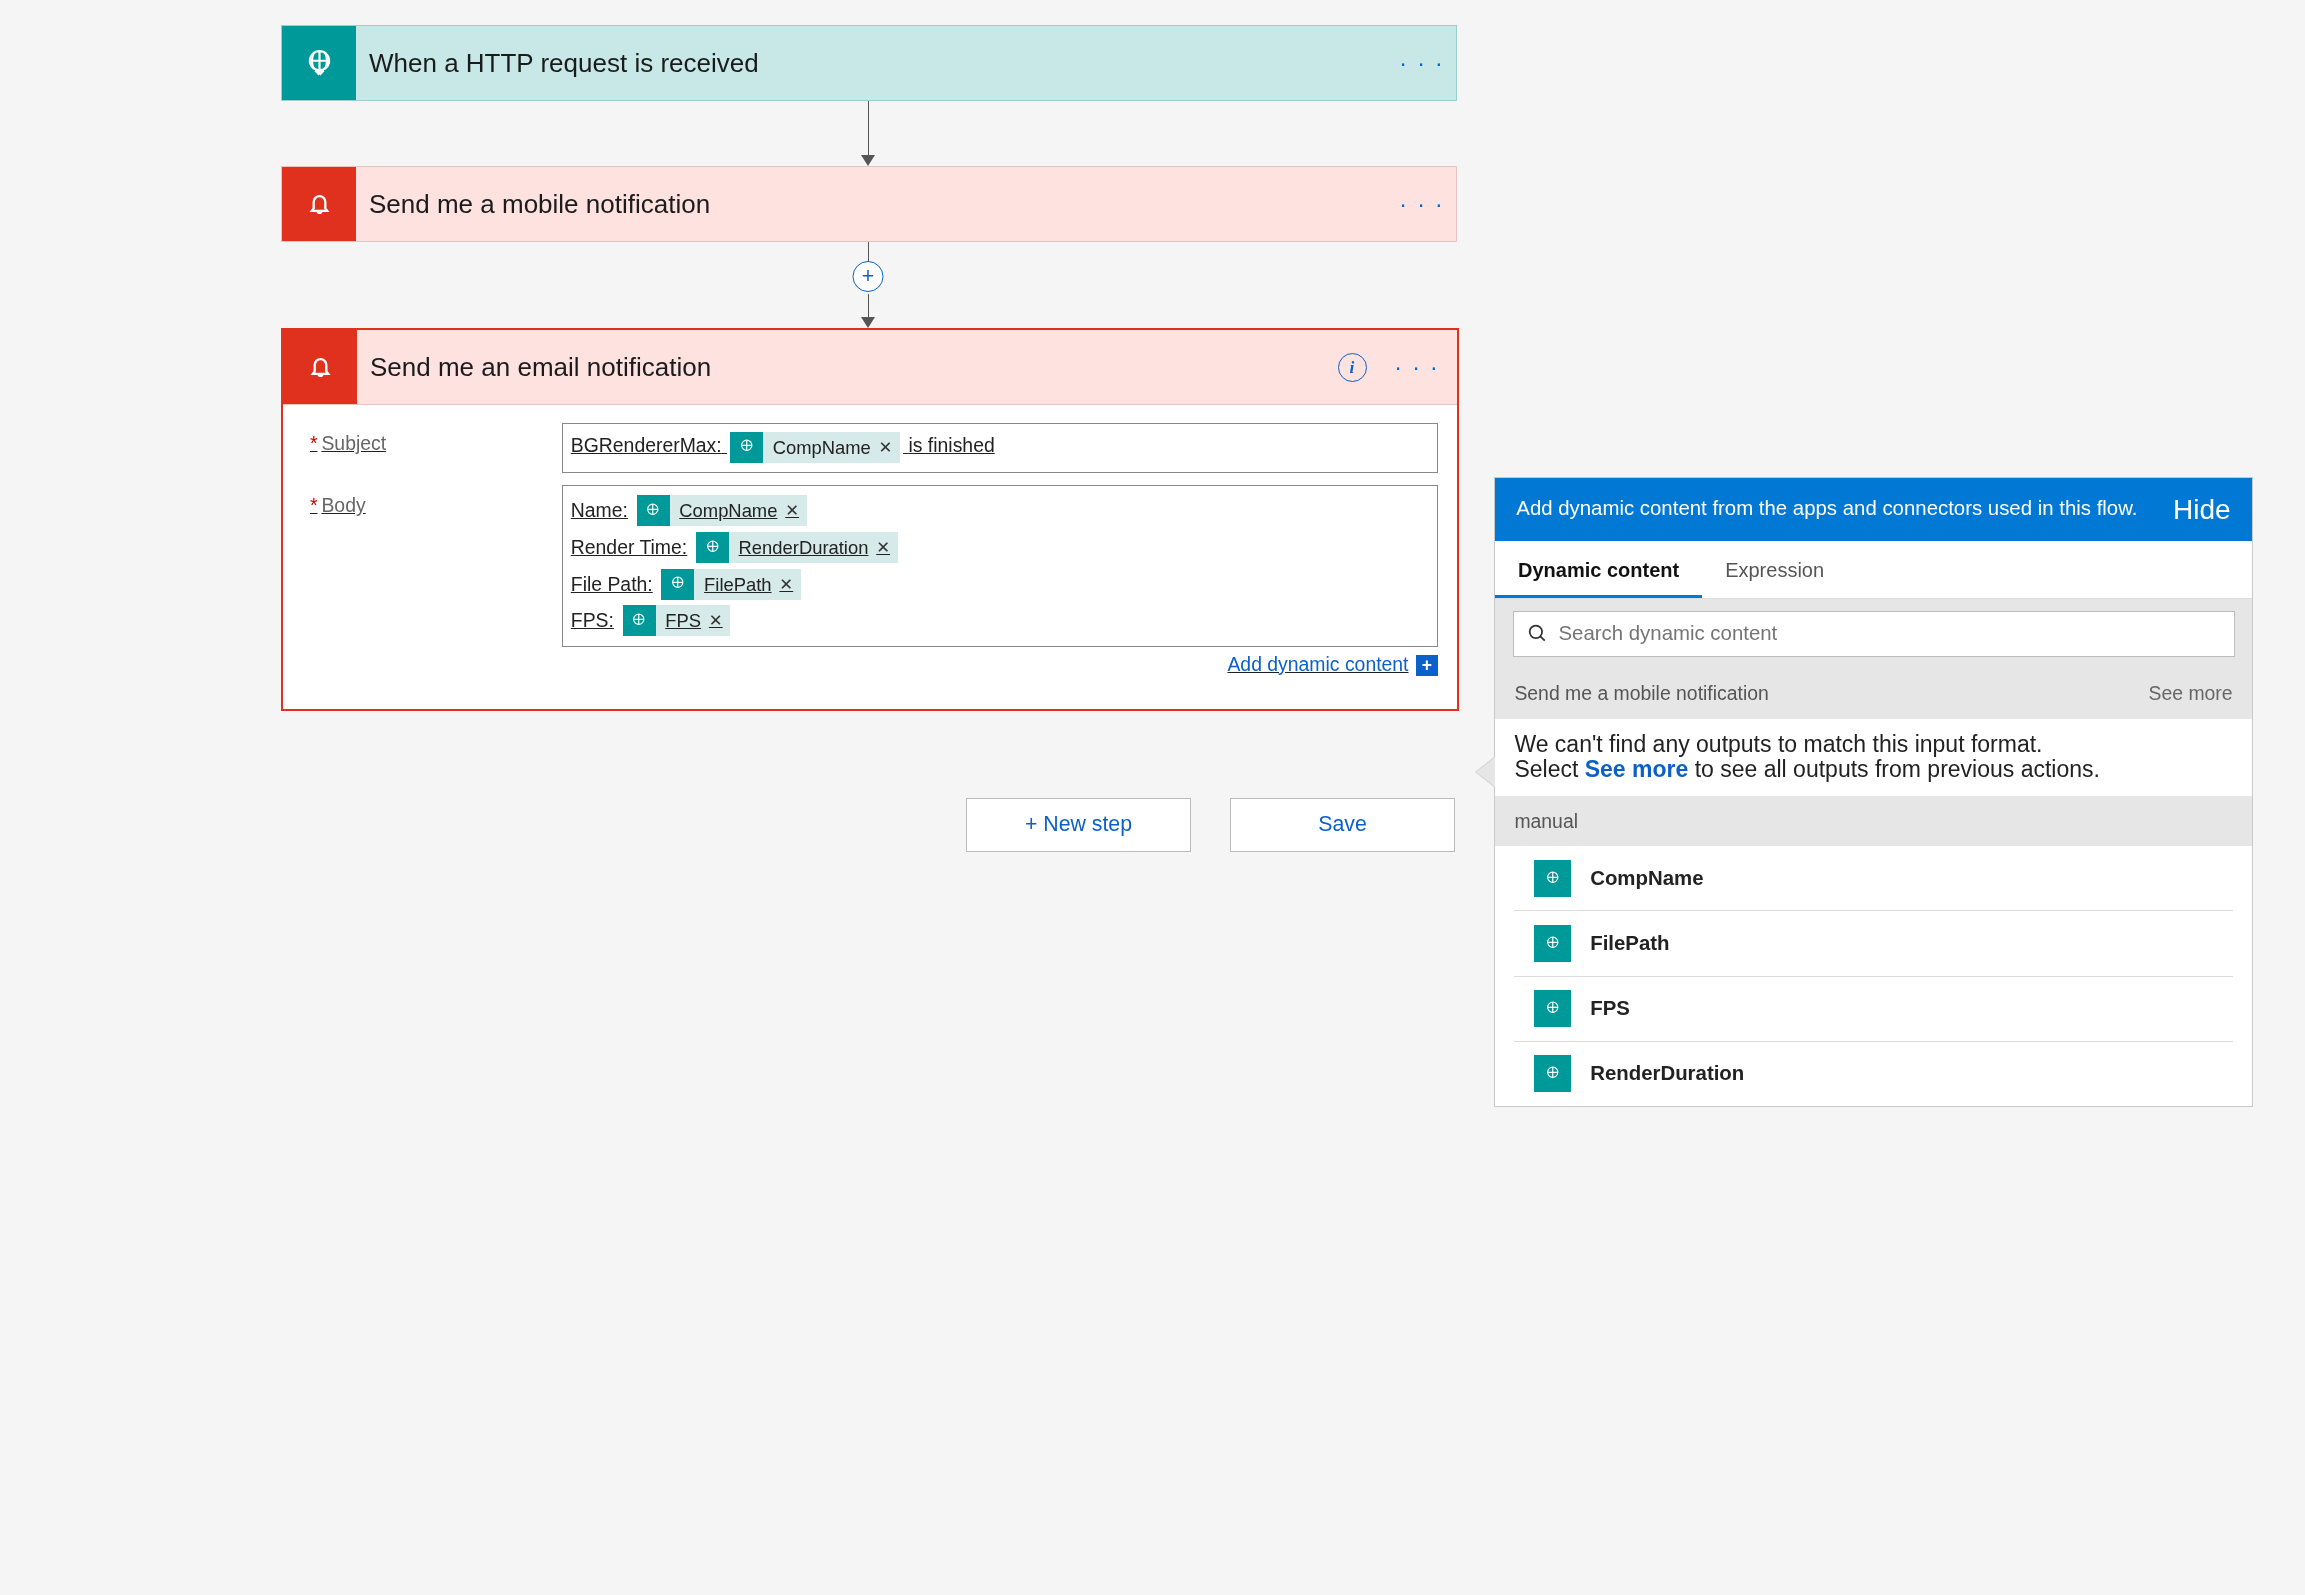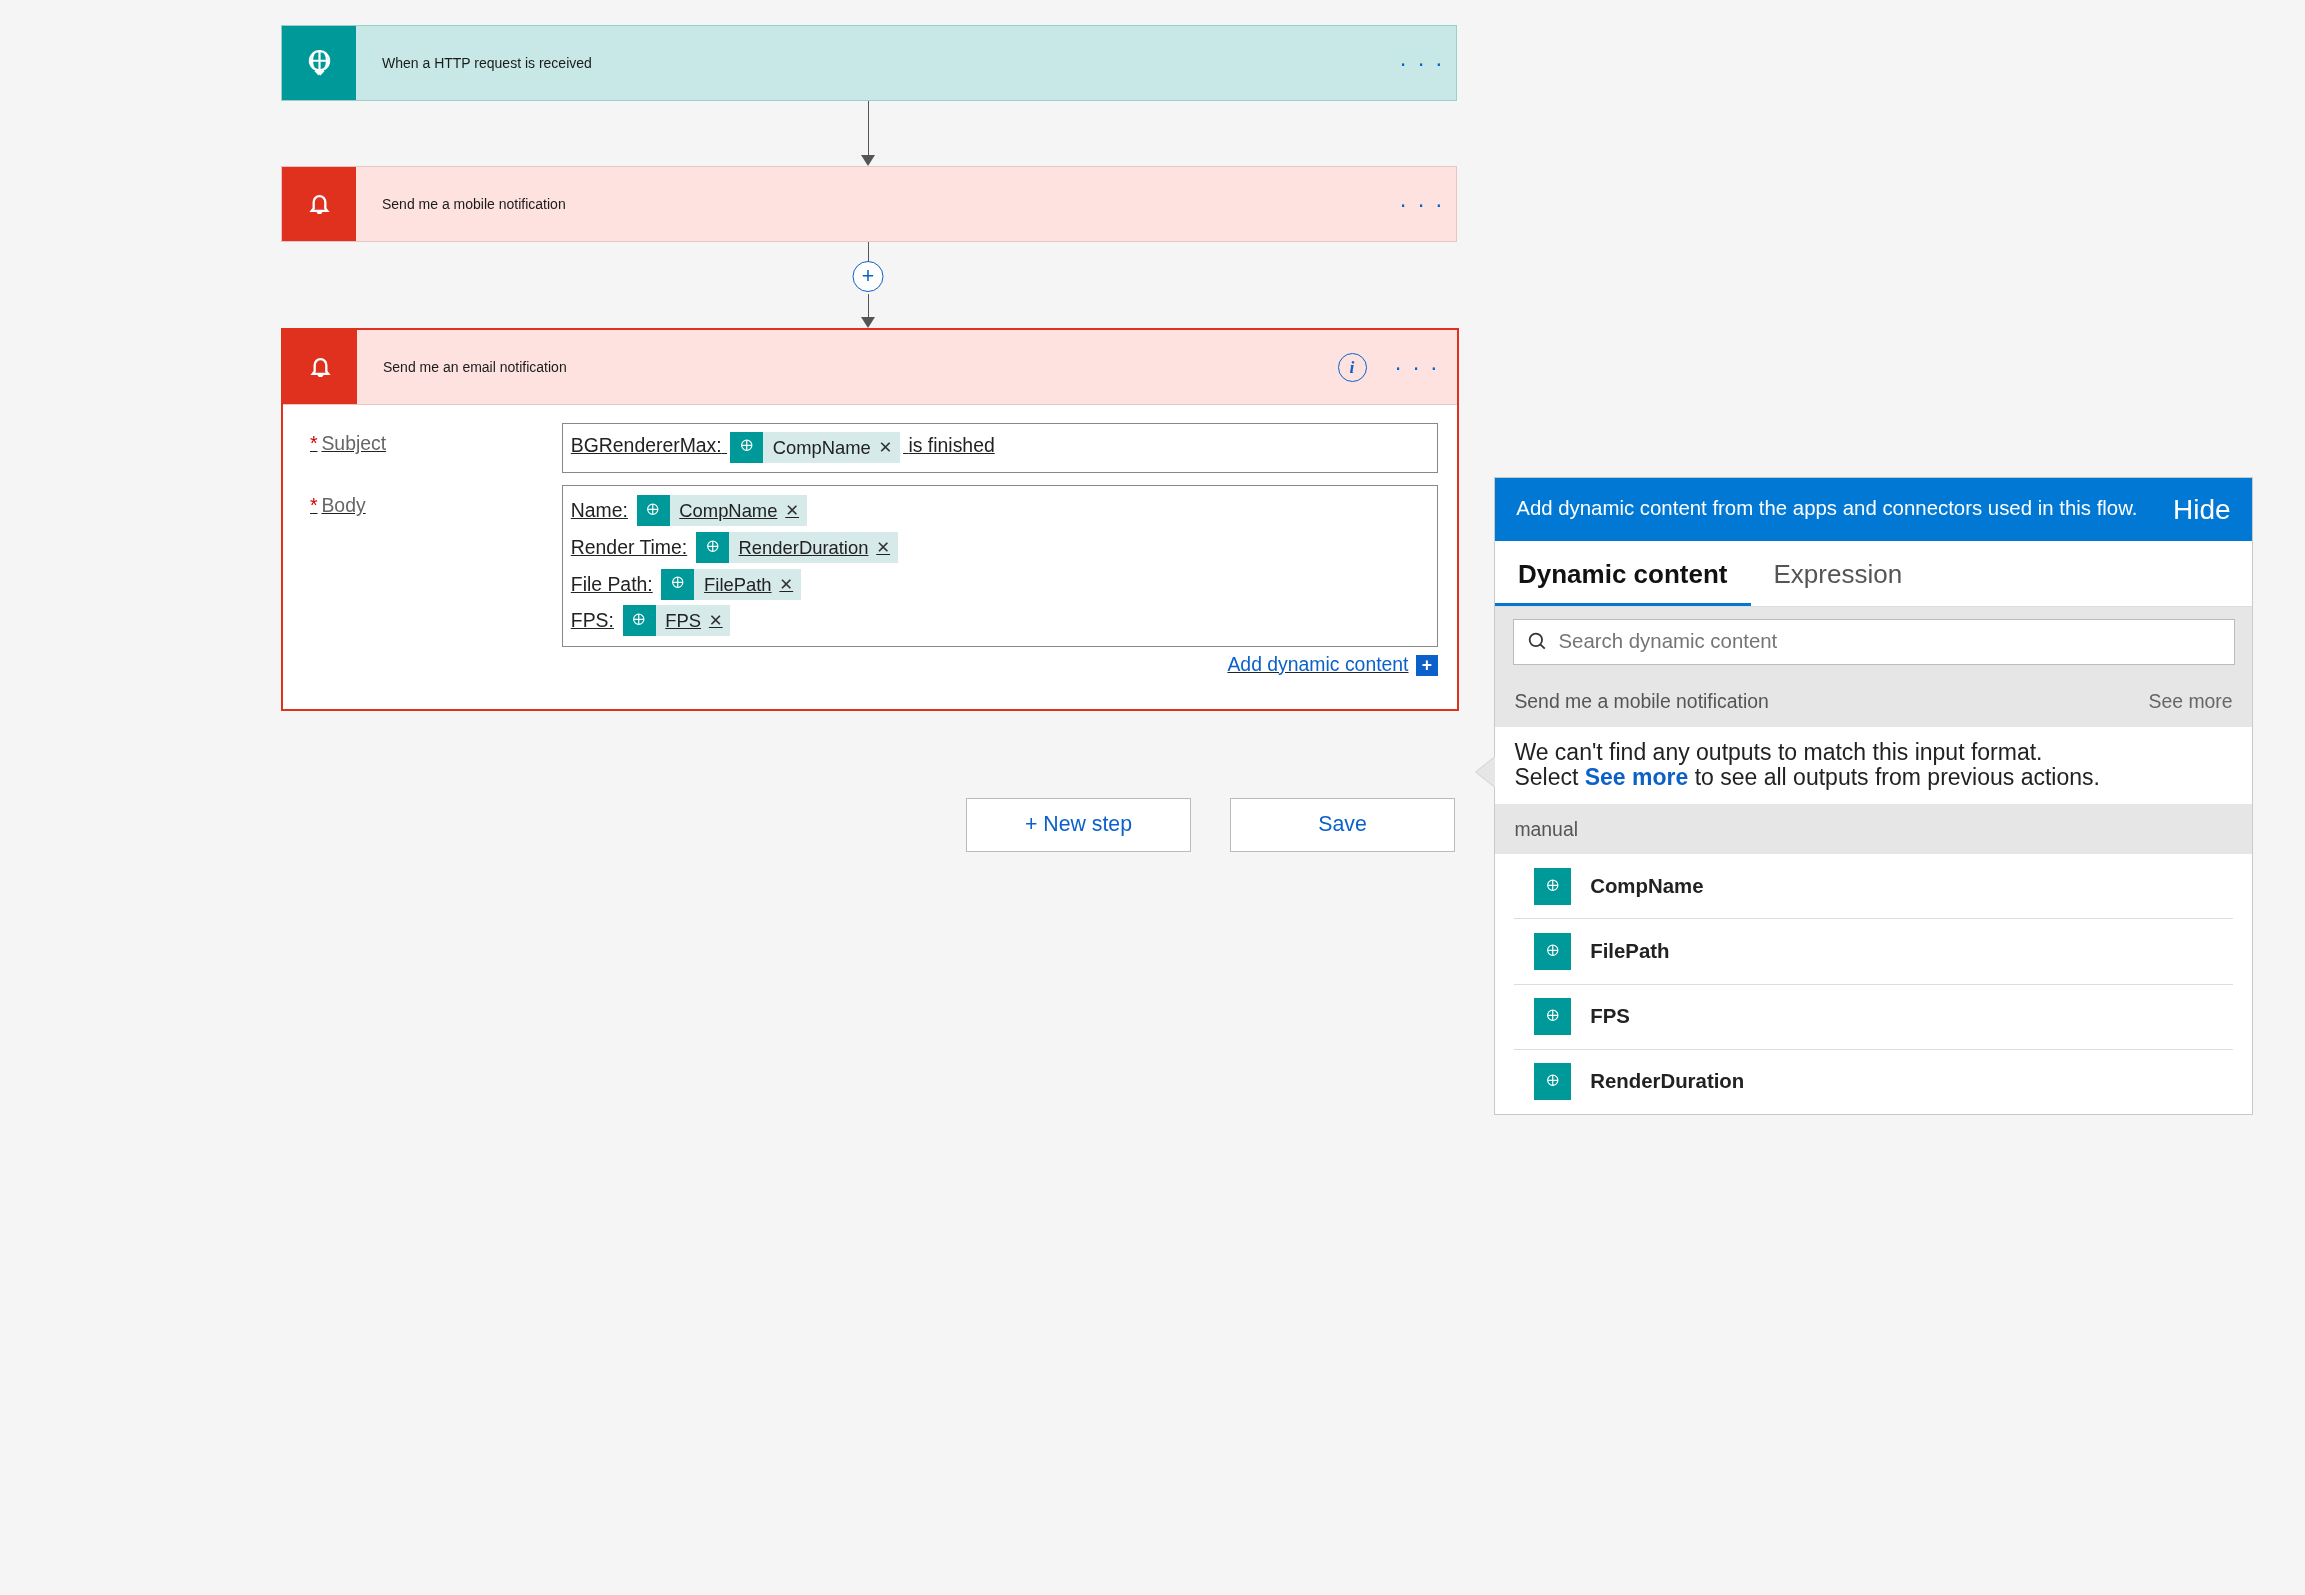"When a HTTP request is" .step-title { font-size: 14px -> 26px; padding-left: 26px -> 13px }
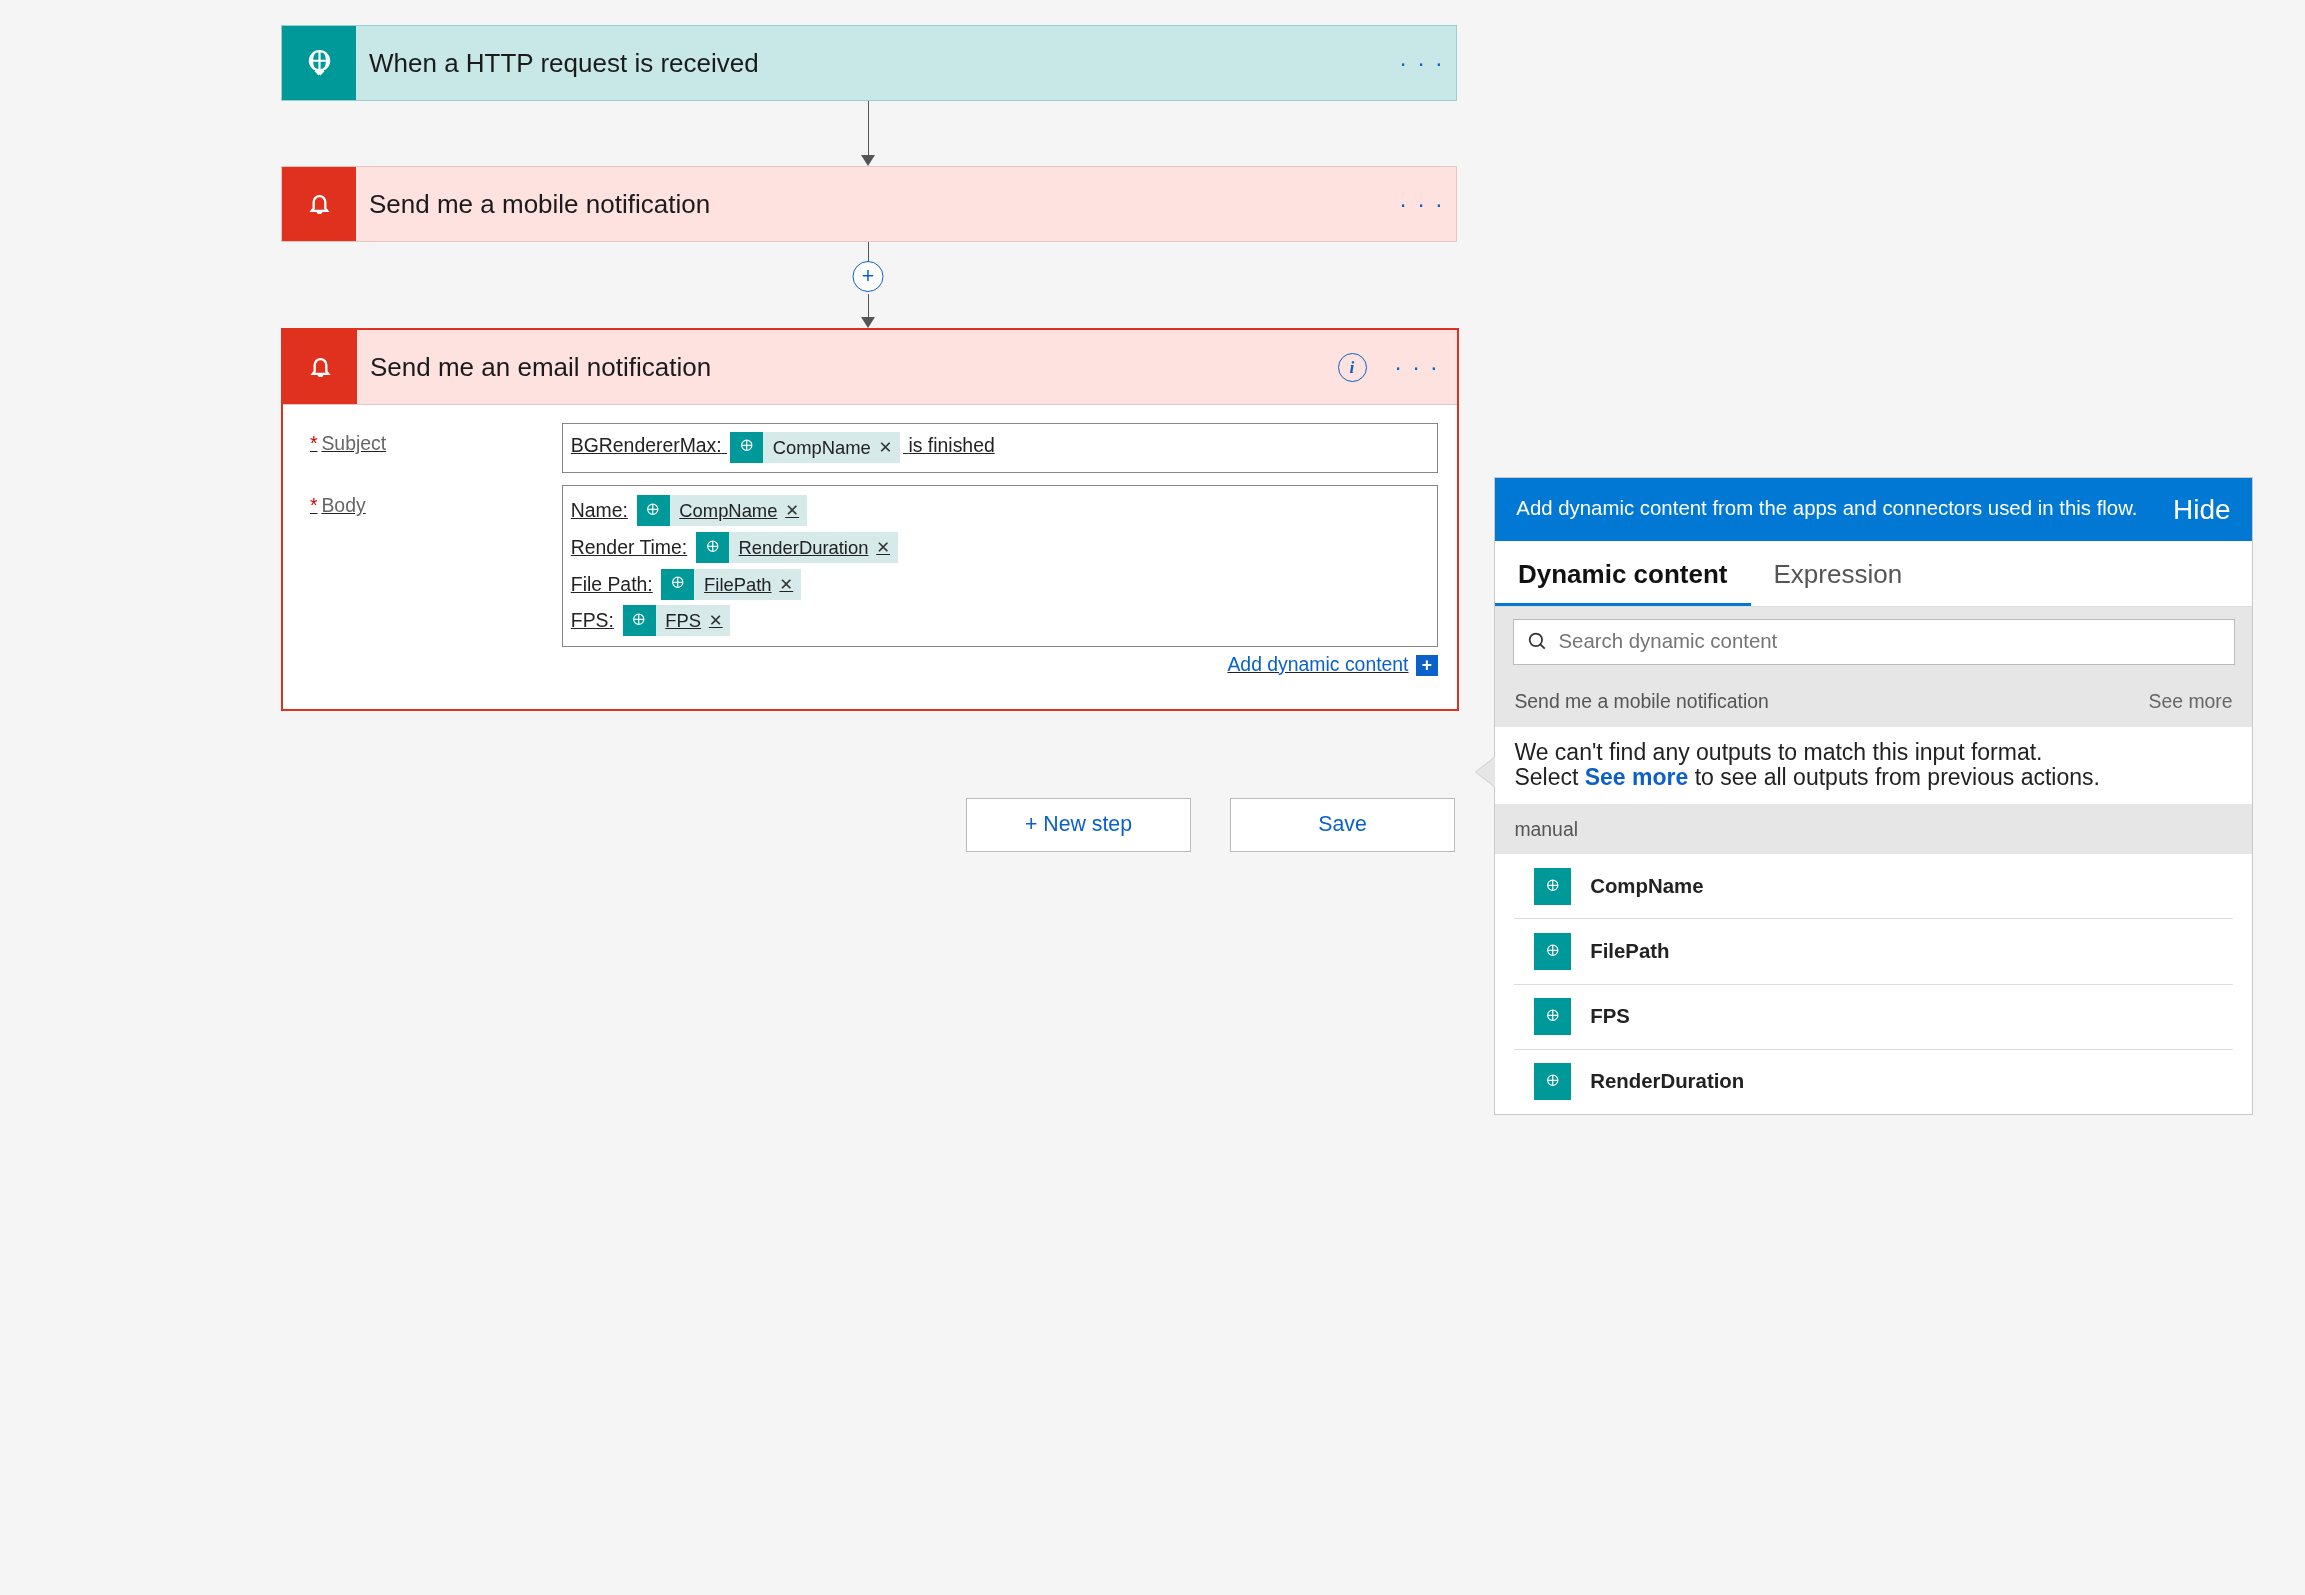"Dynamic content" .dyn-tab { font-size: 26px -> 20px }
